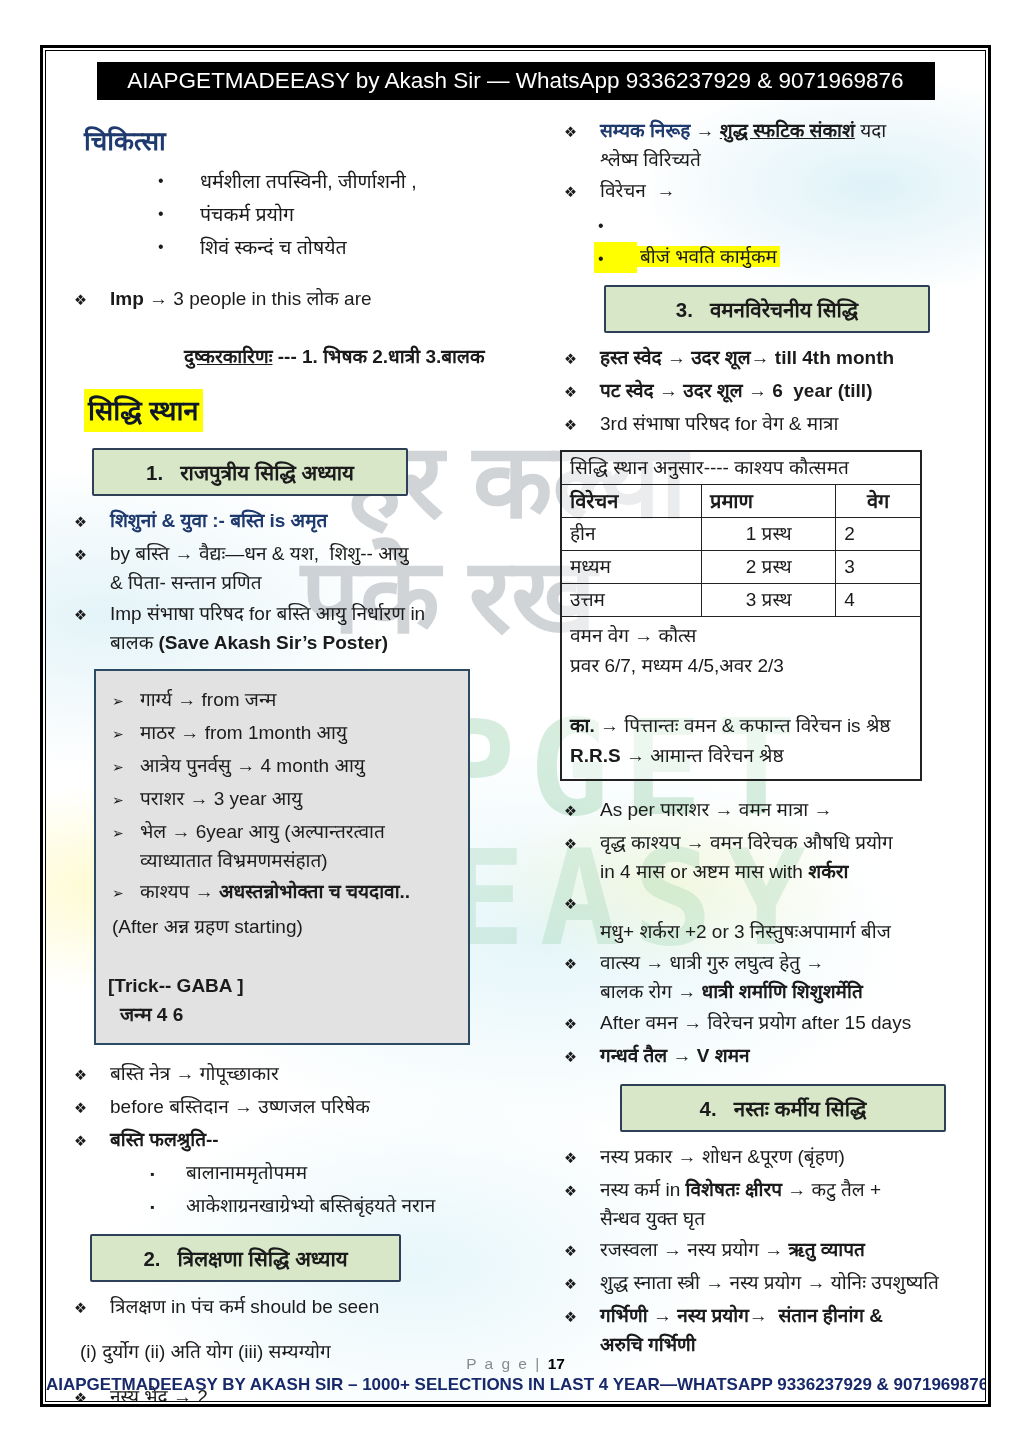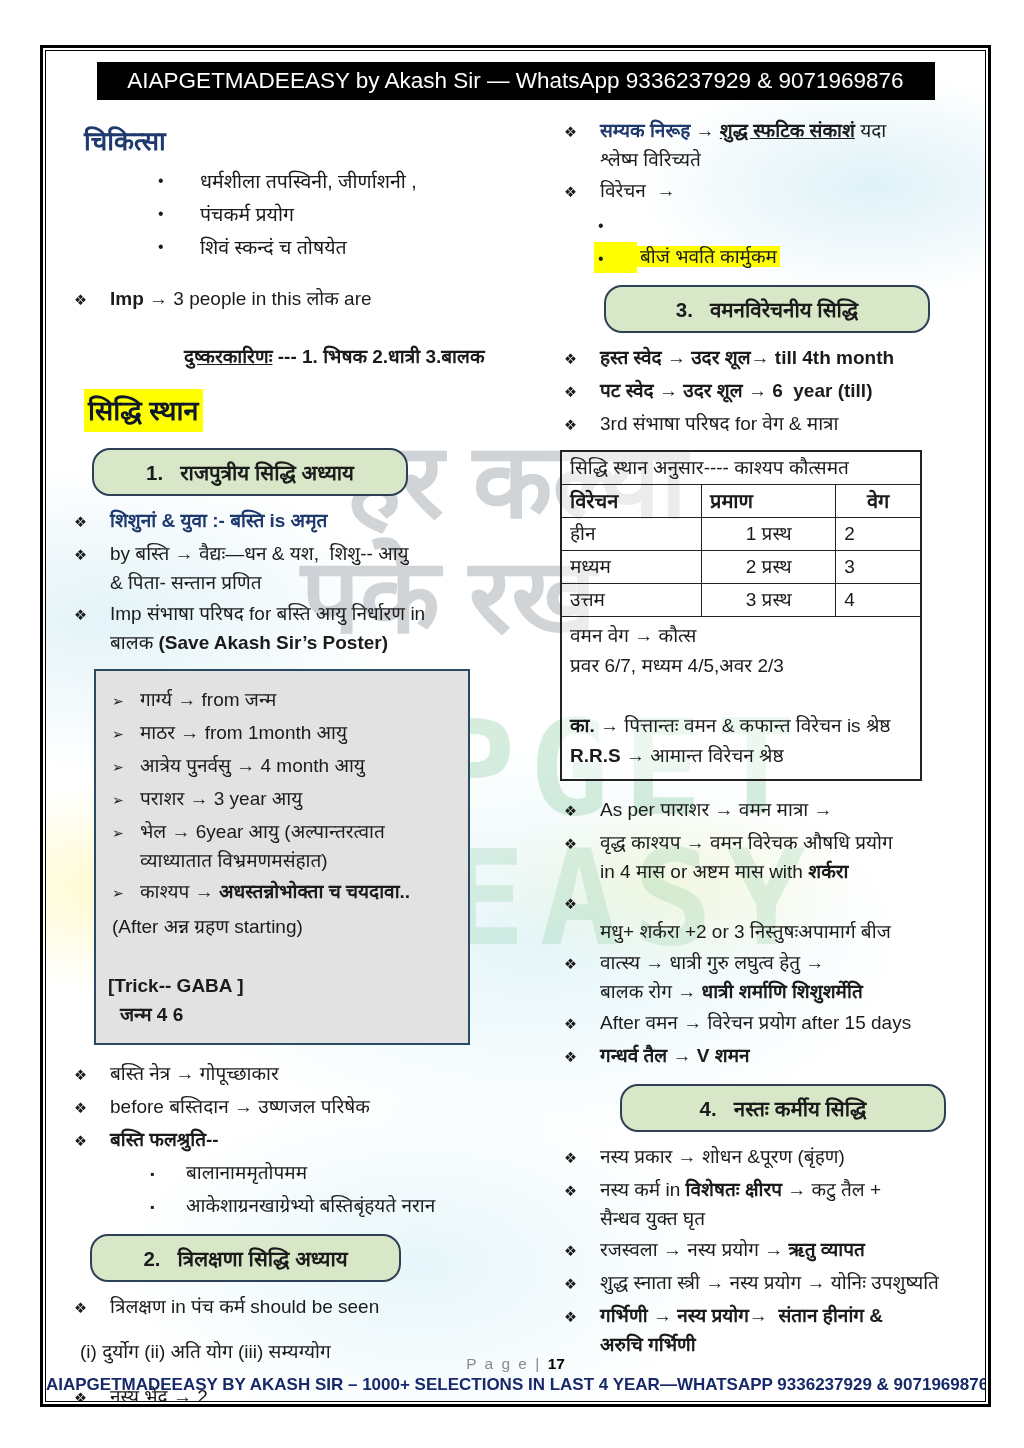"3. वमनविरेचनीय सिद्धि" .secbox { border-radius: 18px -> 2px }
